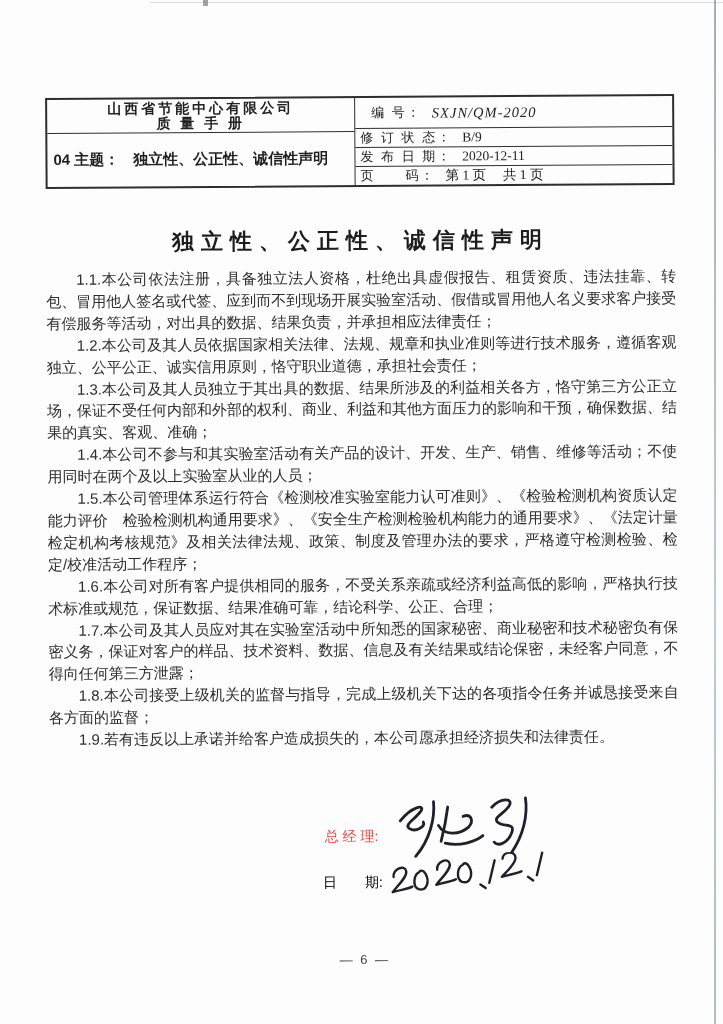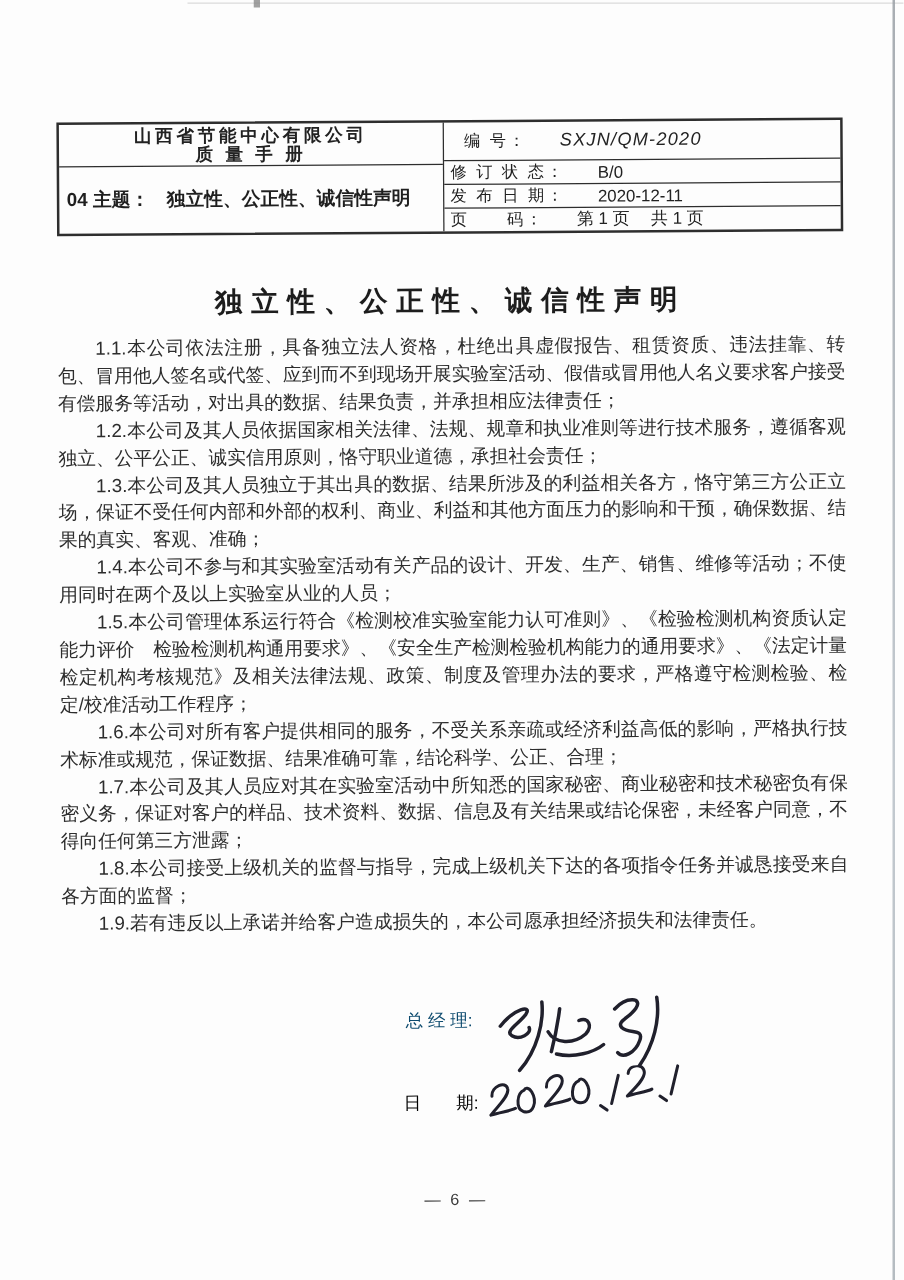"SXJN/QM-2020" .ht-row .val { font-family: Liberation Sans, sans-serif -> Liberation Serif, serif; margin-left: 26px -> 10px }
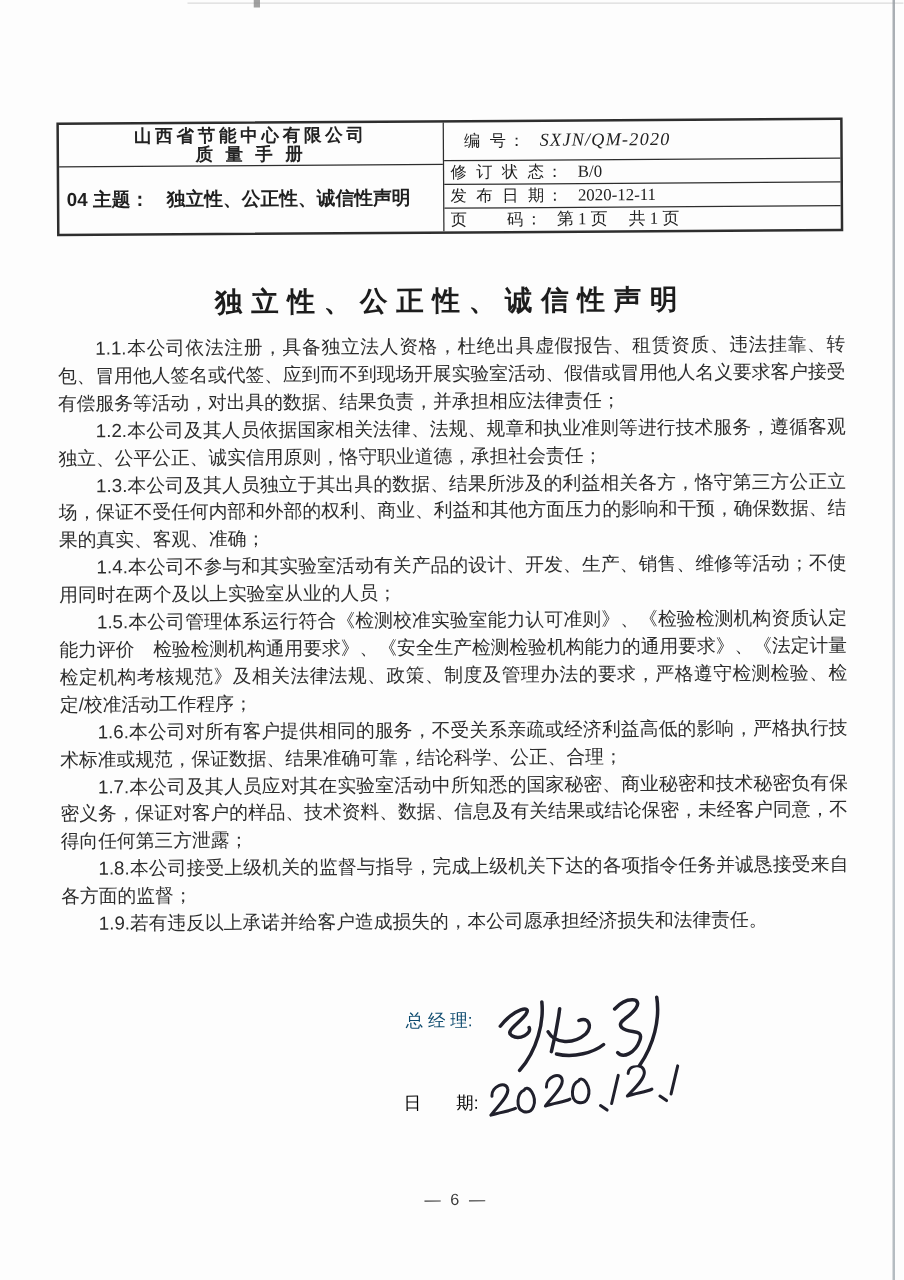"B/0" span.val { text: B/0 -> B/9 }
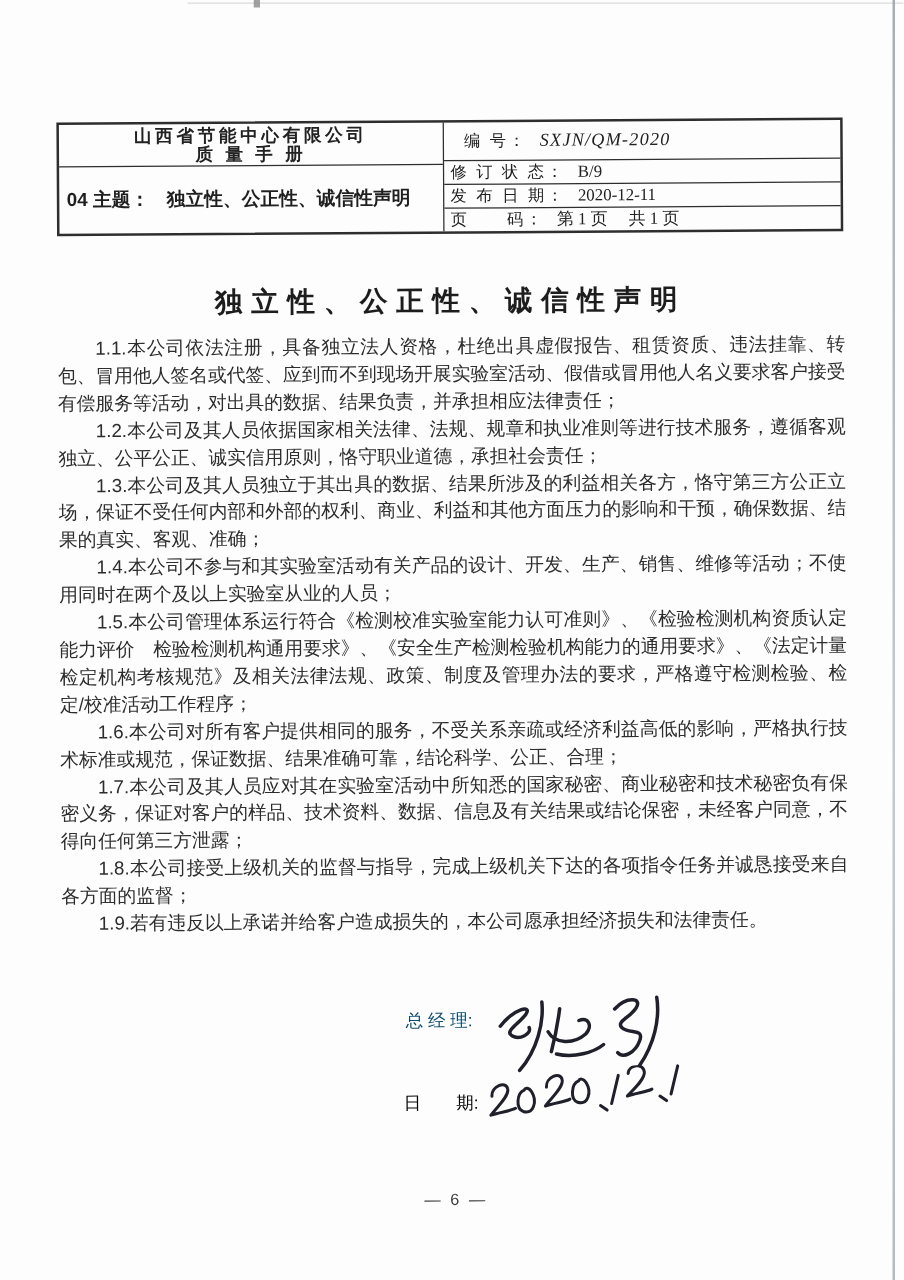"总 经 理:" .sig-label-gm { color: #0c4a6e -> #ef4444; top: 808px -> 828px }
